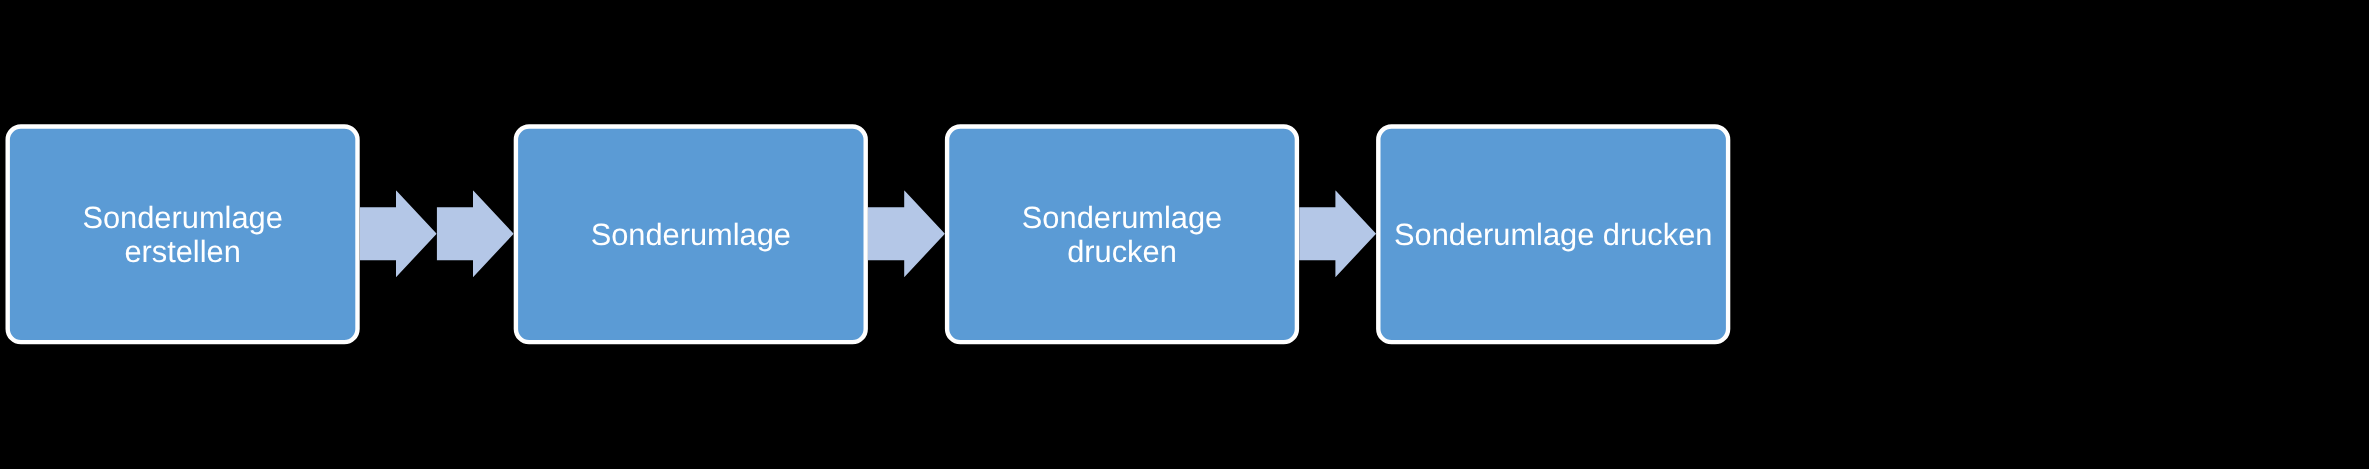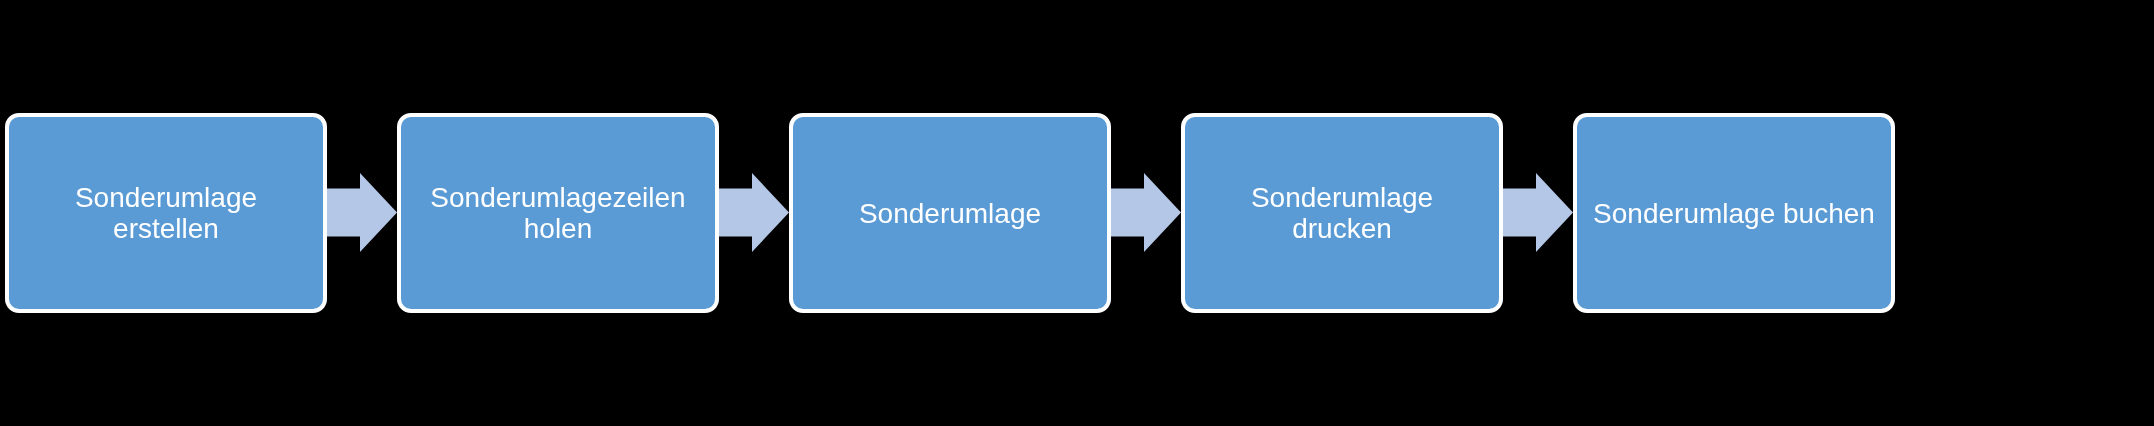"Sonderumlagezeilen" div.flow-step { html: <div> <span>Sonderumlagezeilen</span> <span>holen</span> </div> -> none }
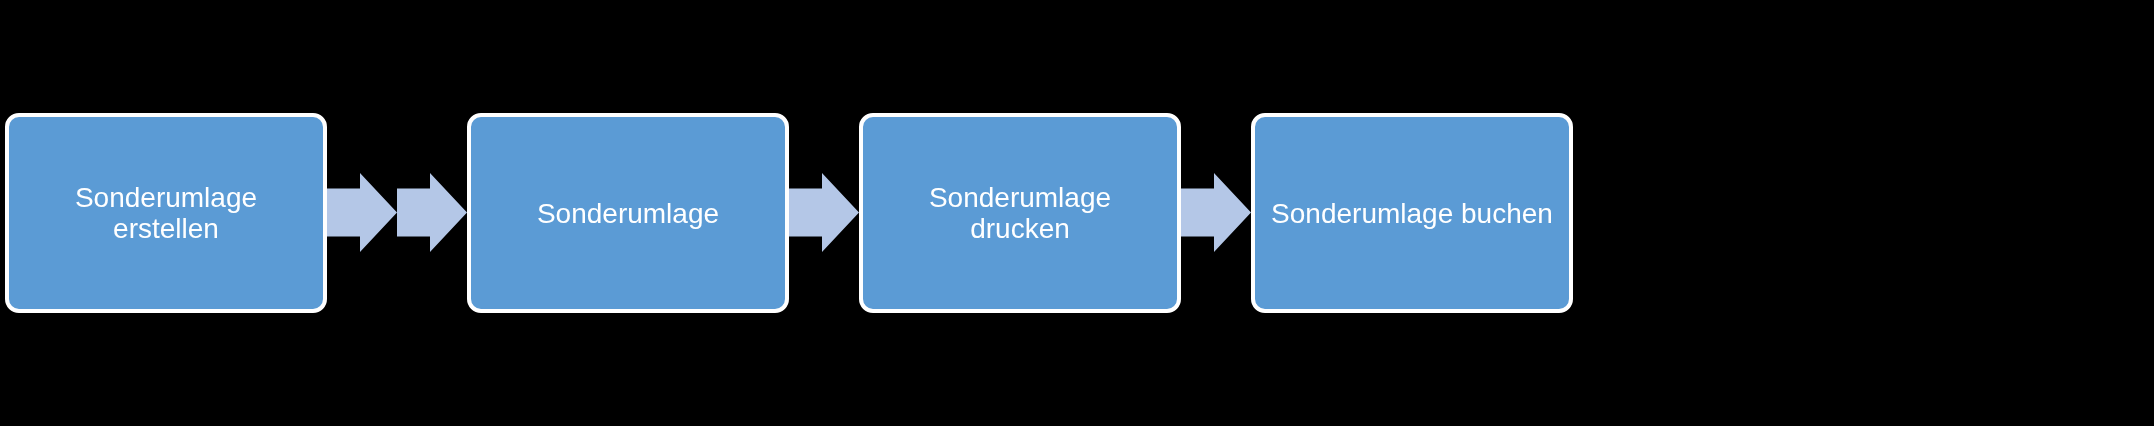"Sonderumlage buchen" span.step-line { text: buchen -> drucken }
